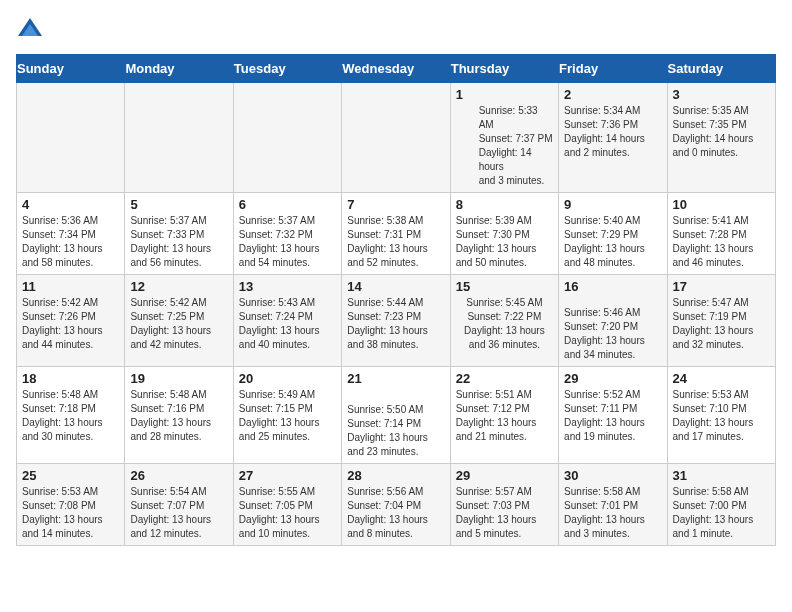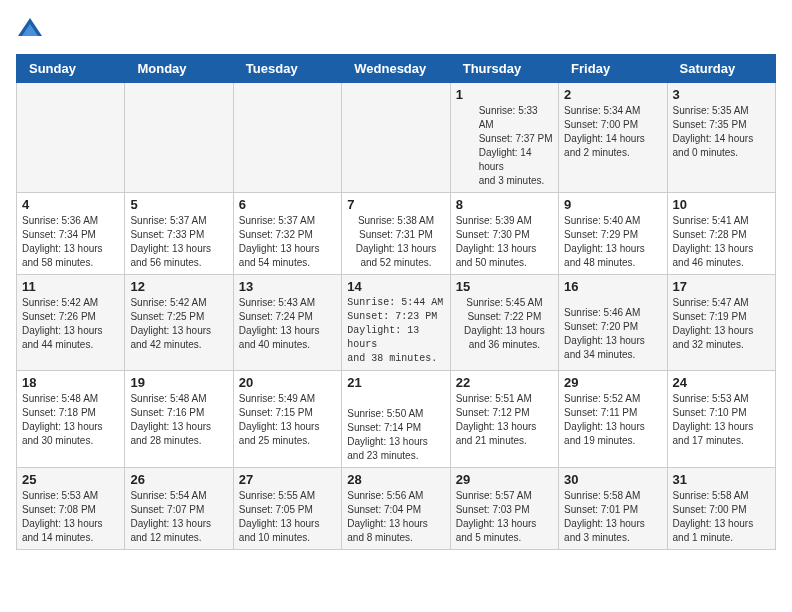"Sunday" thead th { padding: 6px 12px -> 6px 0 }
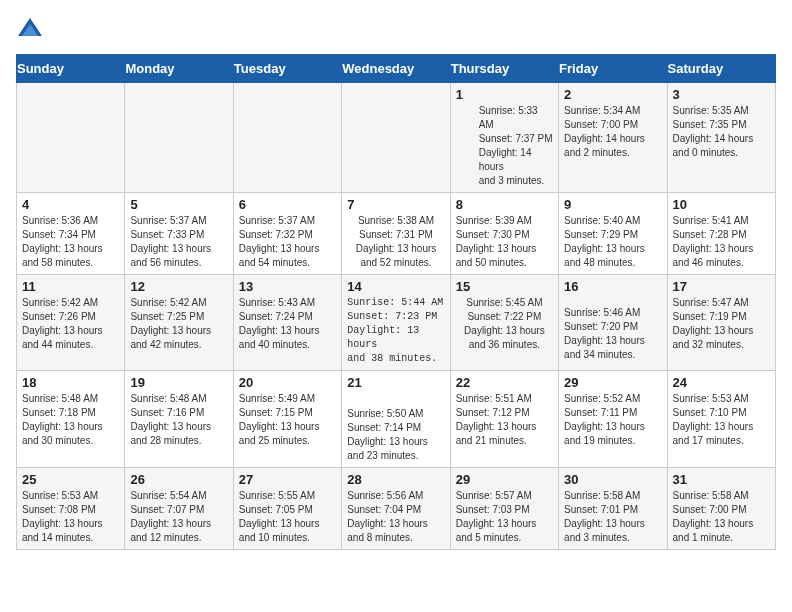"Sunrise: 5:34 AM" div.day-info { text: 7:00 -> 7:36 }
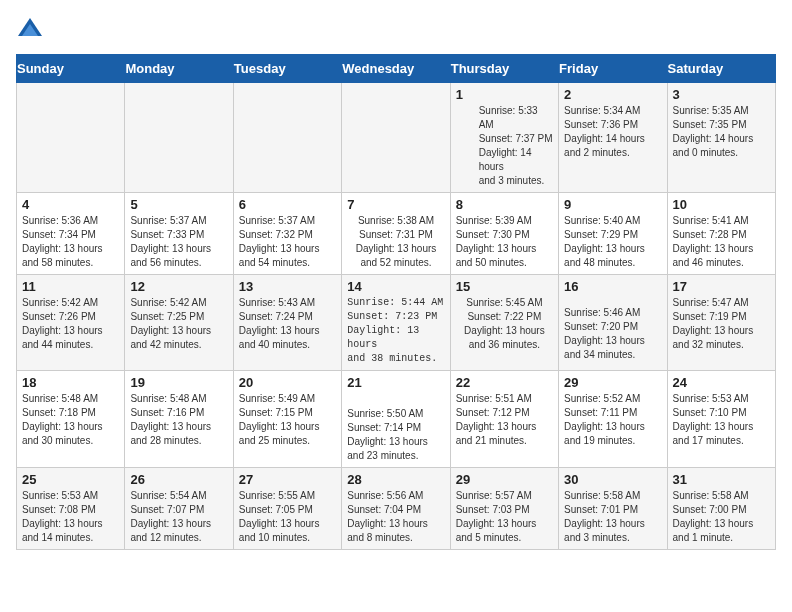"Sunrise: 5:38 AM" div.day-info { text-align: center -> none }
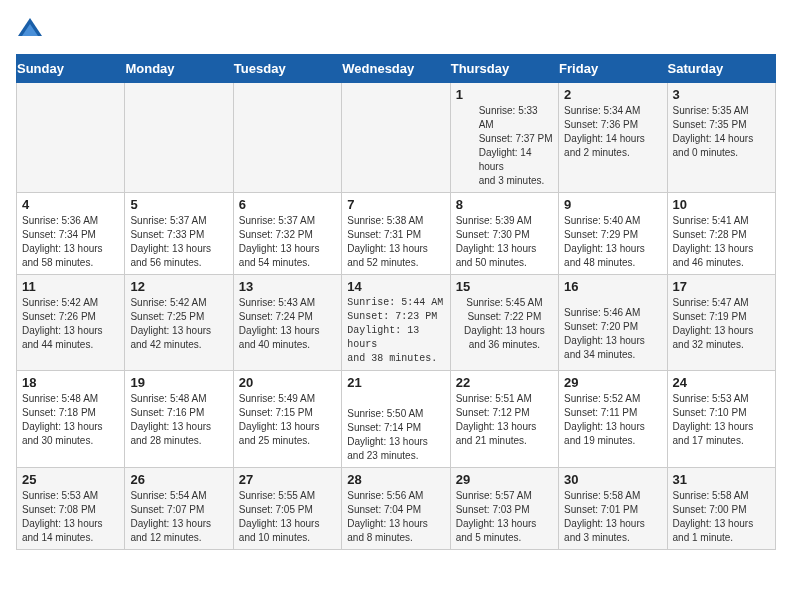"Sunrise: 5:44 AM" div.day-info { font-family: Liberation Mono, monospace -> none }
